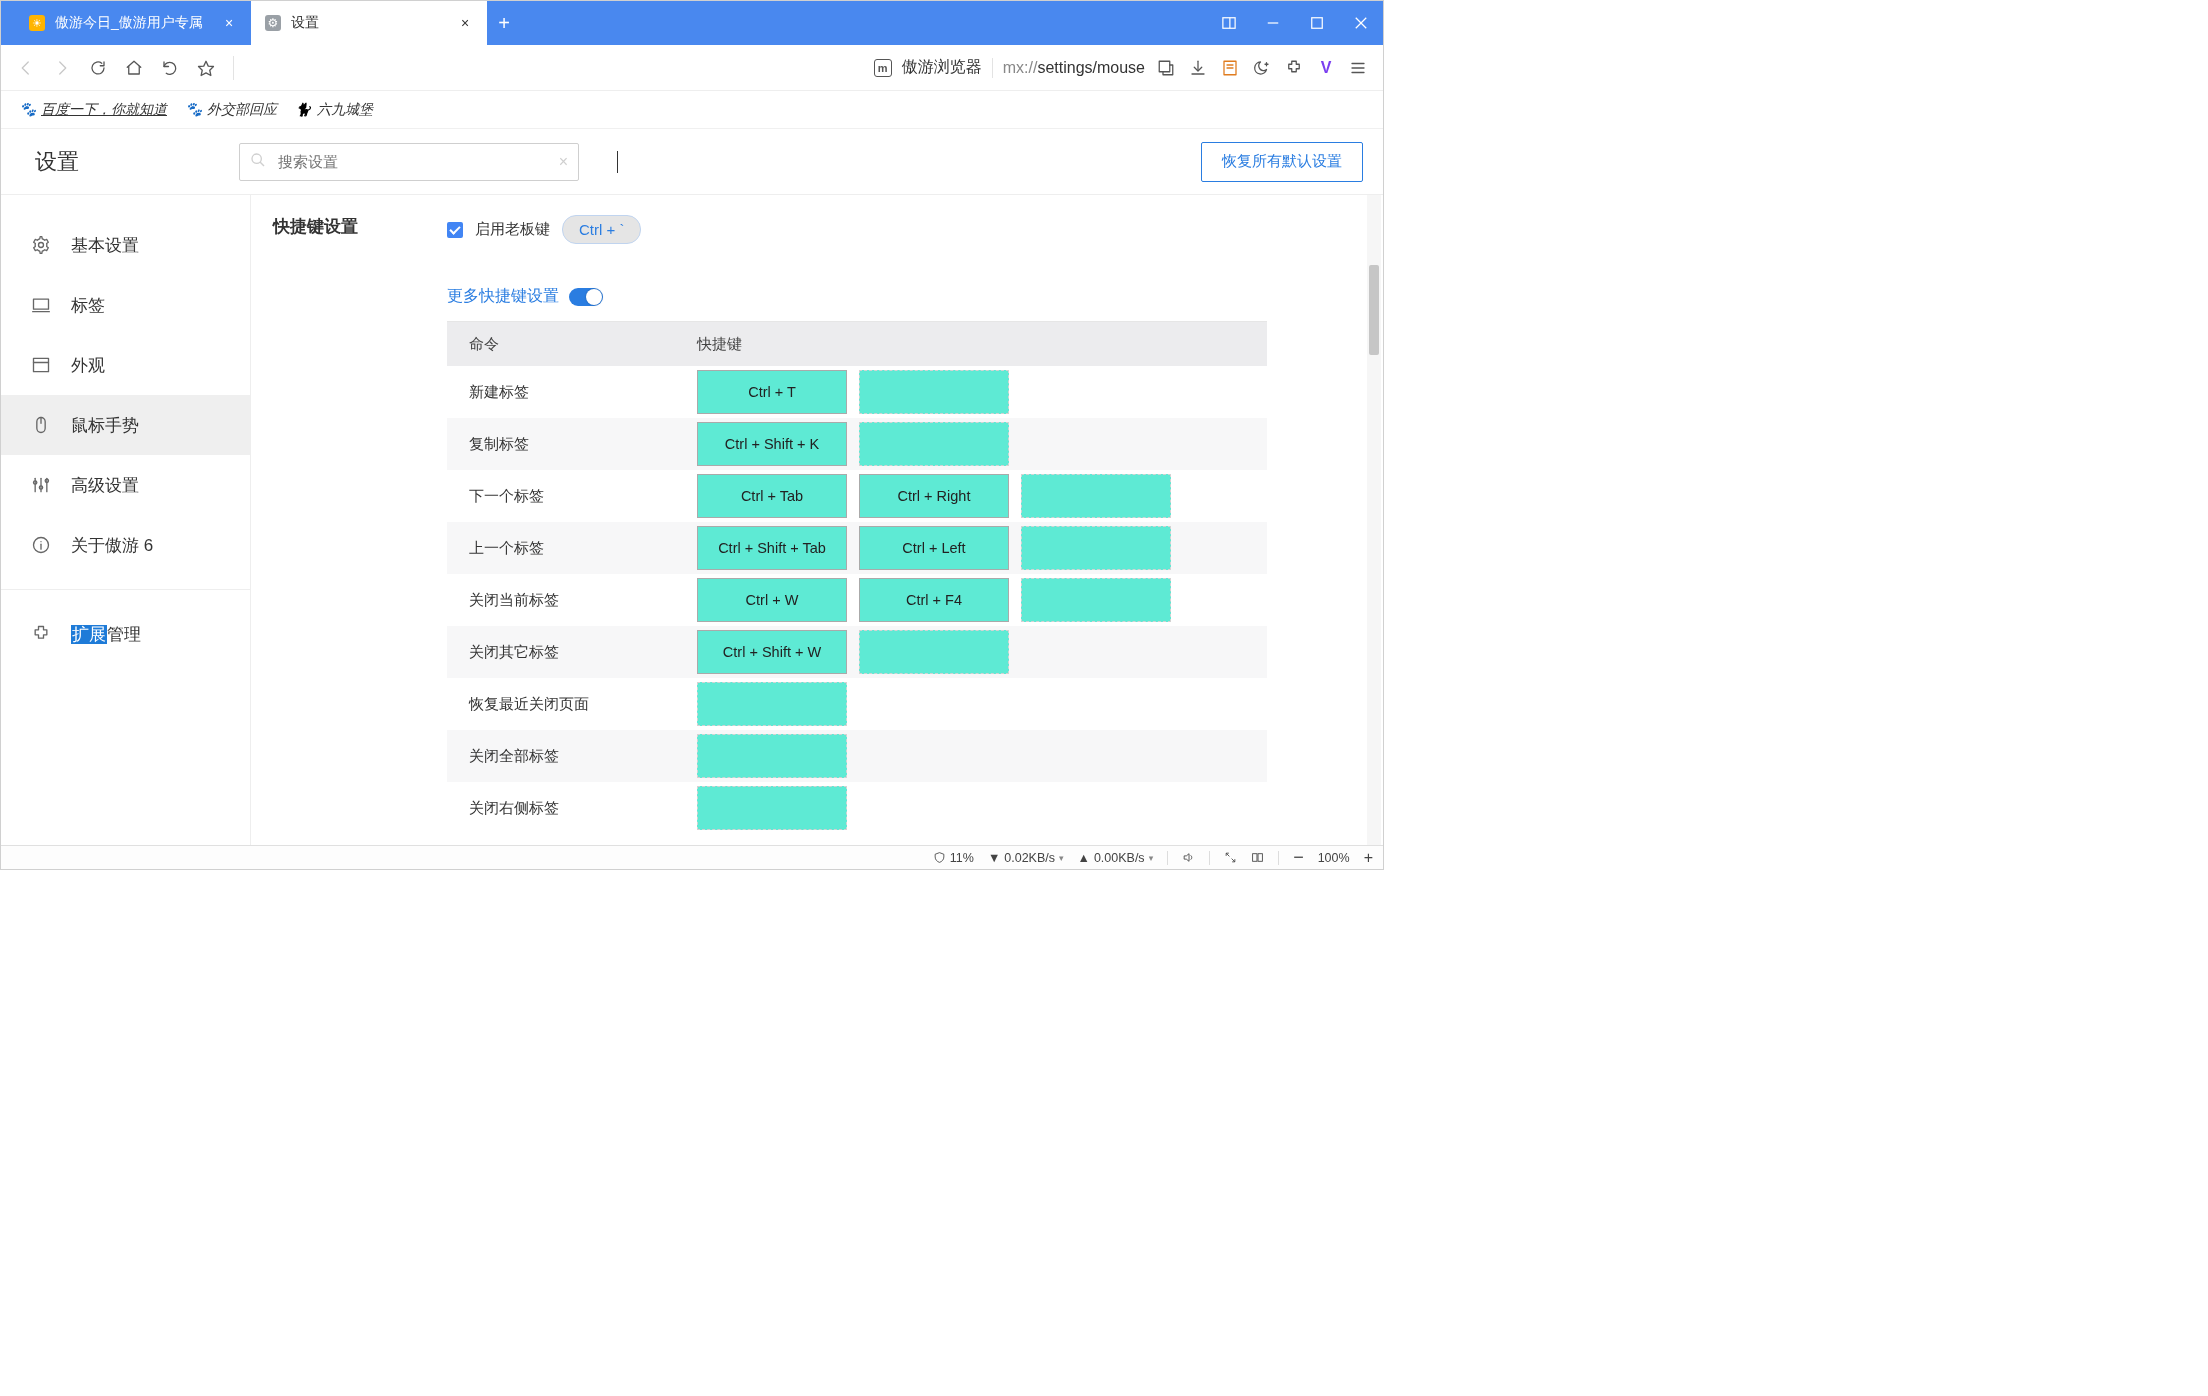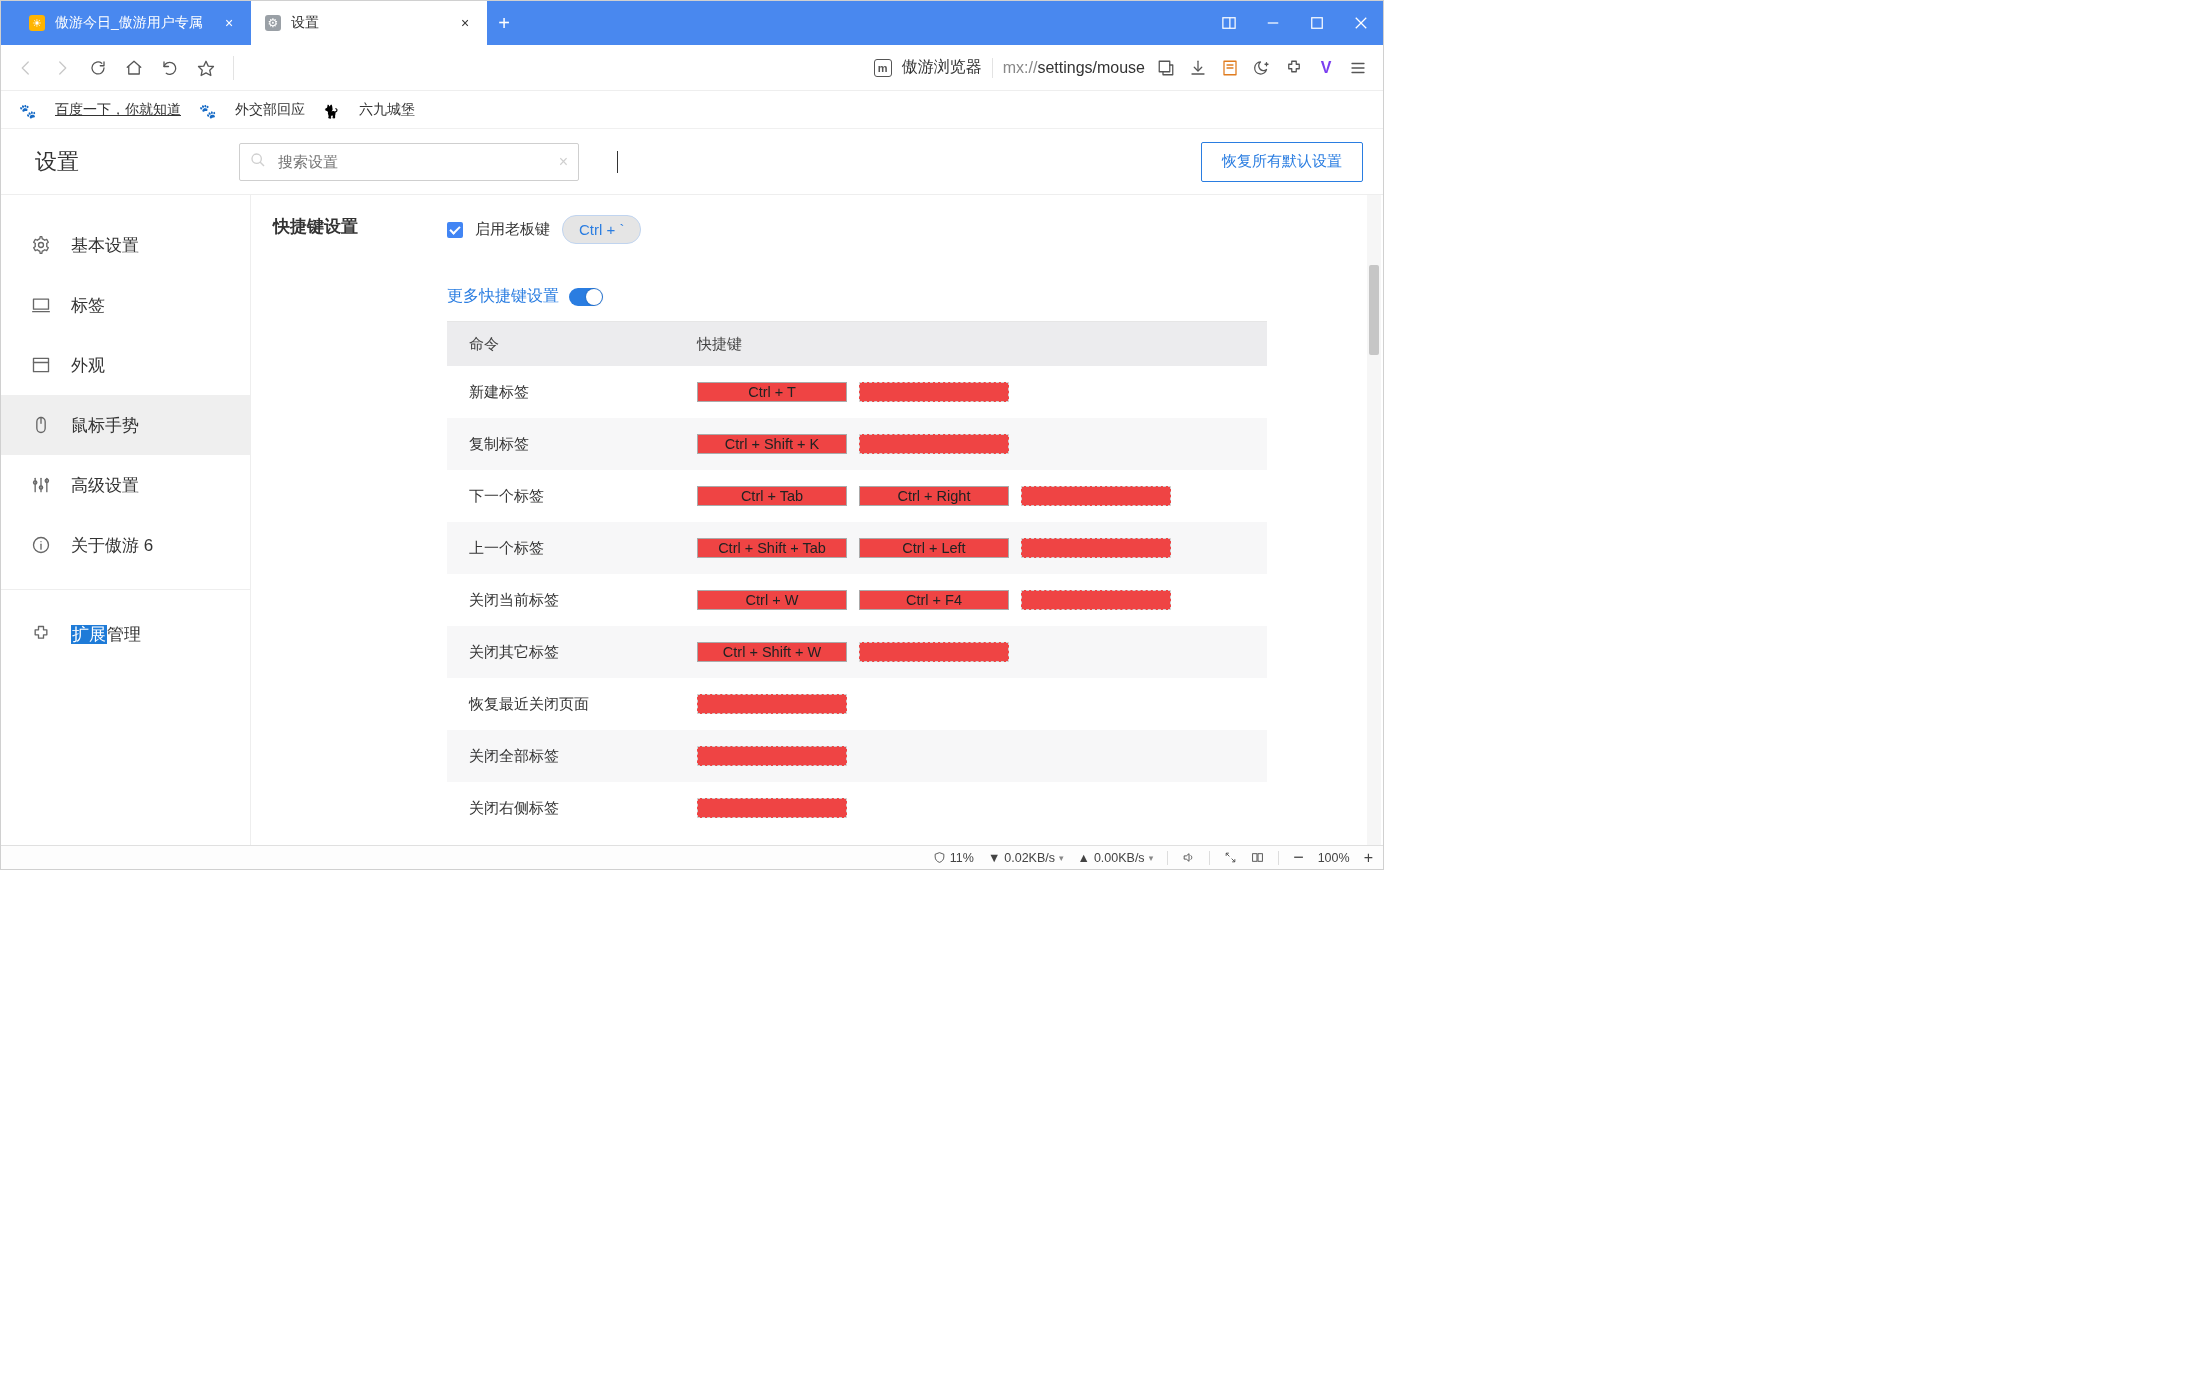"百度一下，你就知道" .bookmark { align-items: flex-end -> flex-start; font-style: none -> italic; gap: 20px -> 6px }
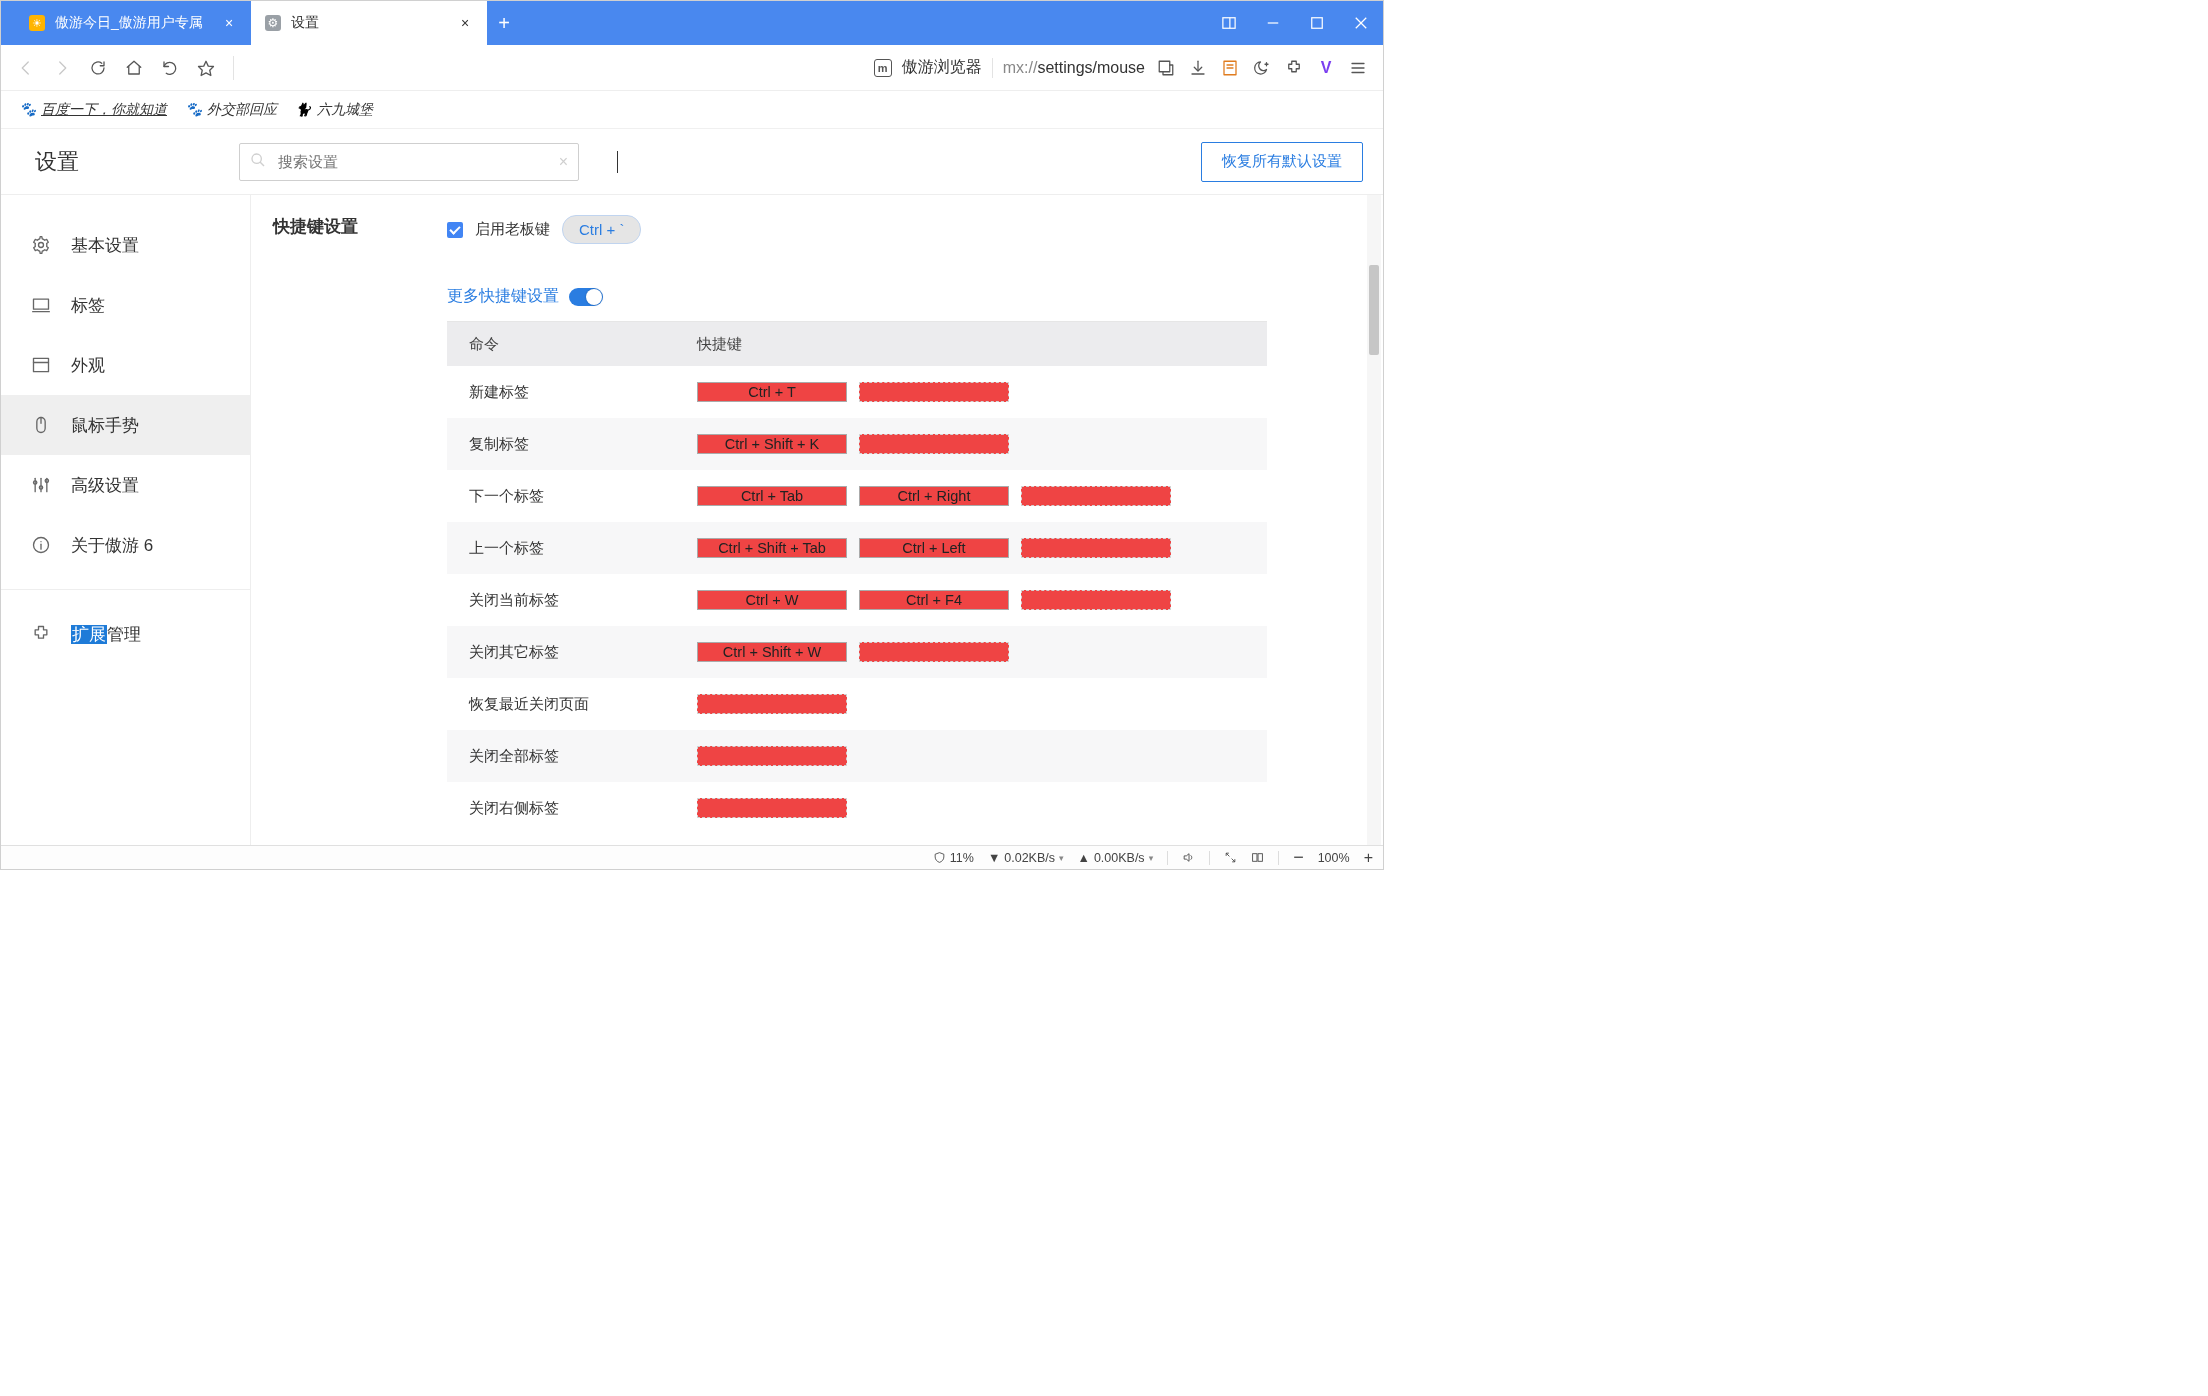"Ctrl + T" .keychip { background: #ef4444 -> #5eead4; height: 20px -> 44px }
